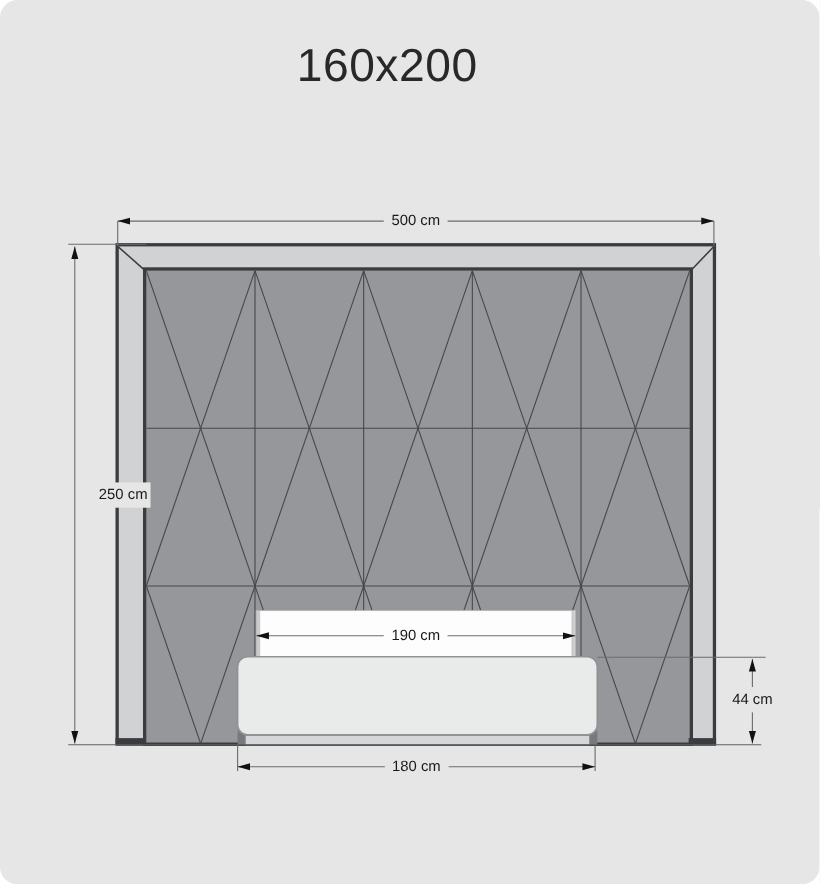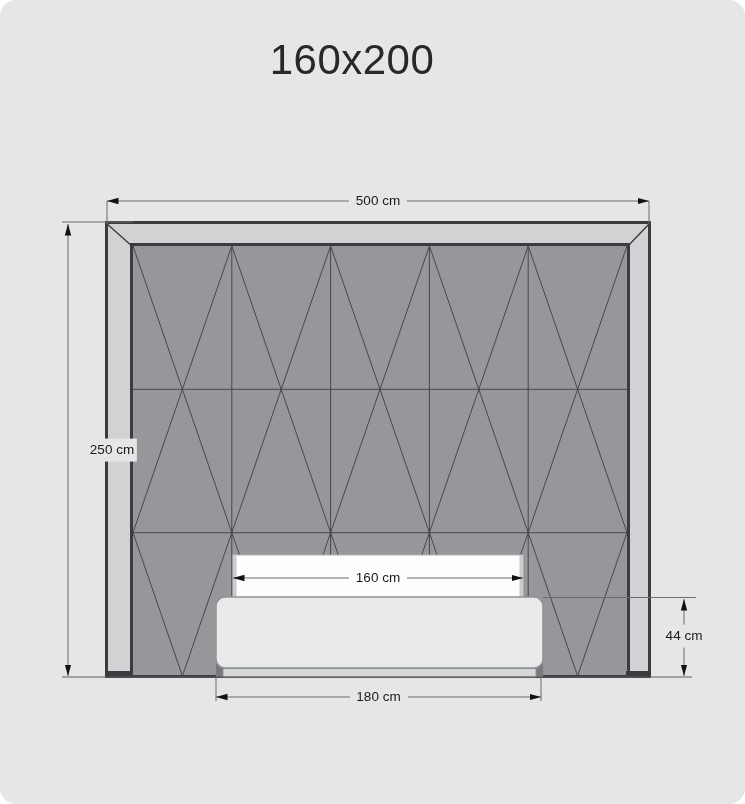"160 cm" div.dim-label { text: 160 -> 190 }
